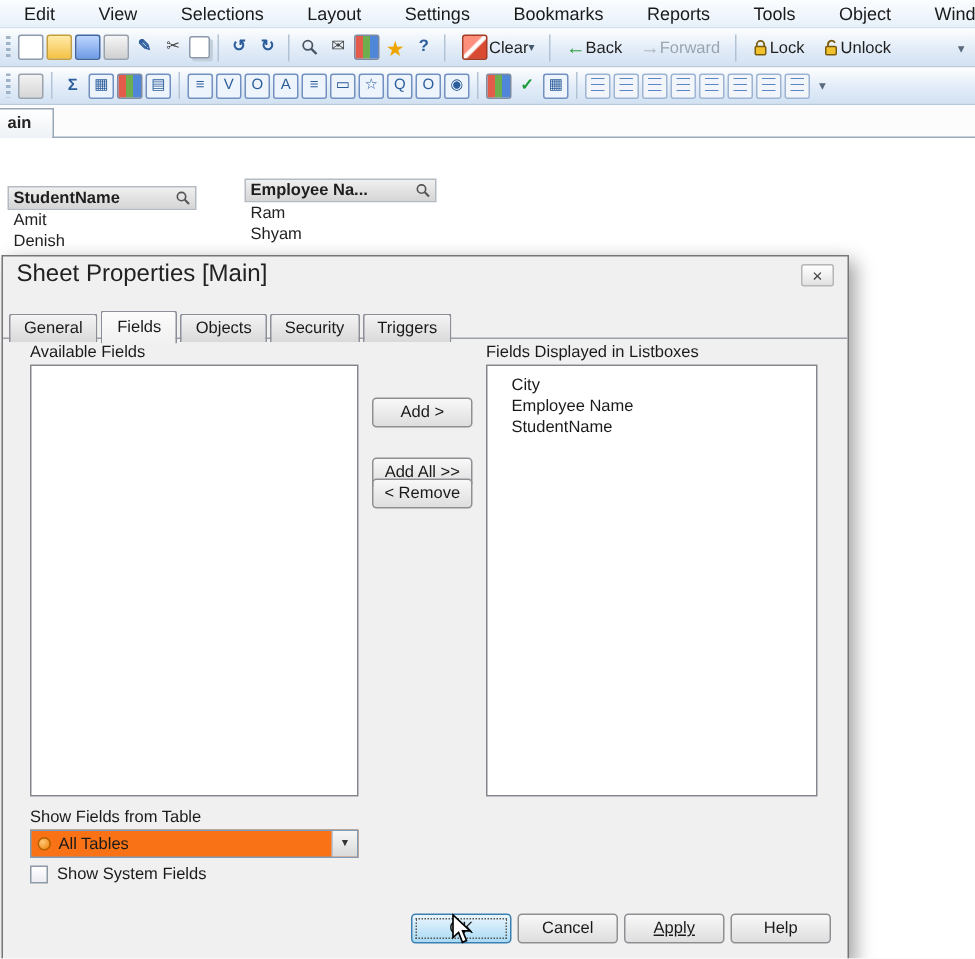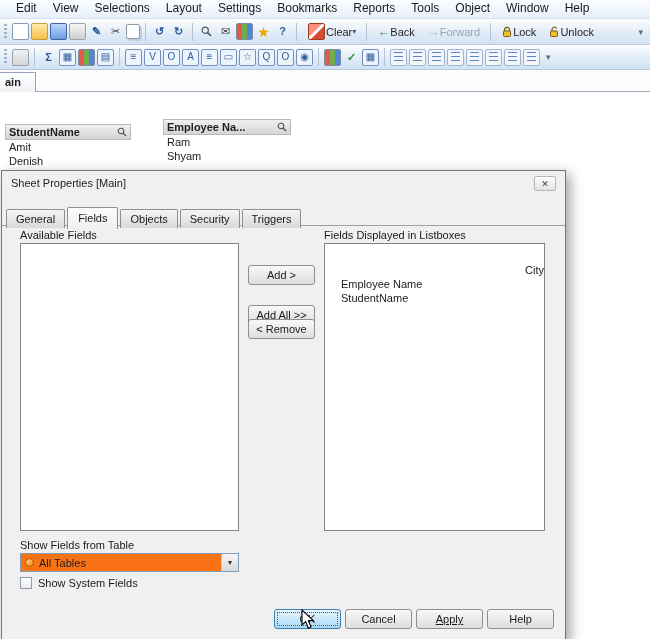"Edit" .menubar { align-items: flex-end -> center; gap: none -> 13px }
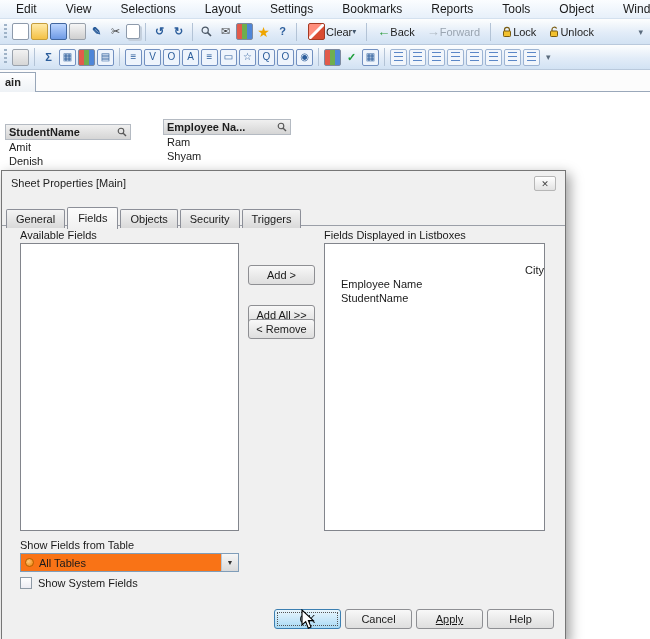"Sheet Properties [Main]" .dlg-title { font-size: 11px -> 16px }
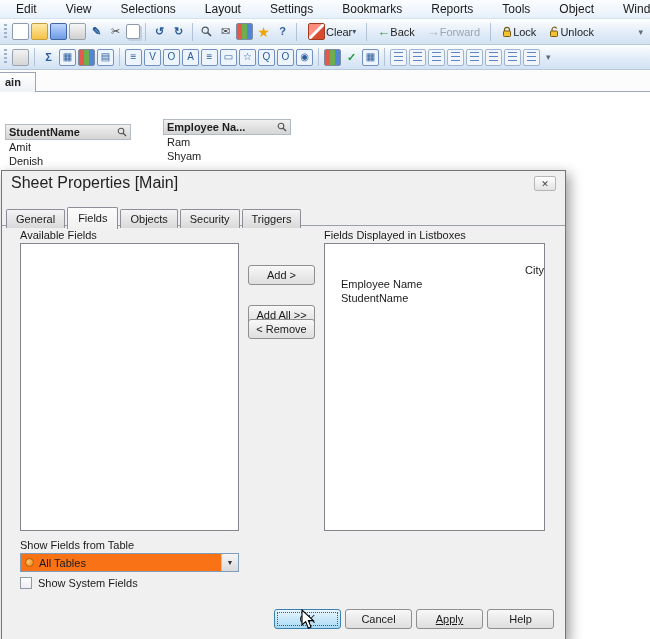"City" .fieldlist.right .fl-item:first-child { padding-top: 19px -> 6px; text-align: right -> none }
